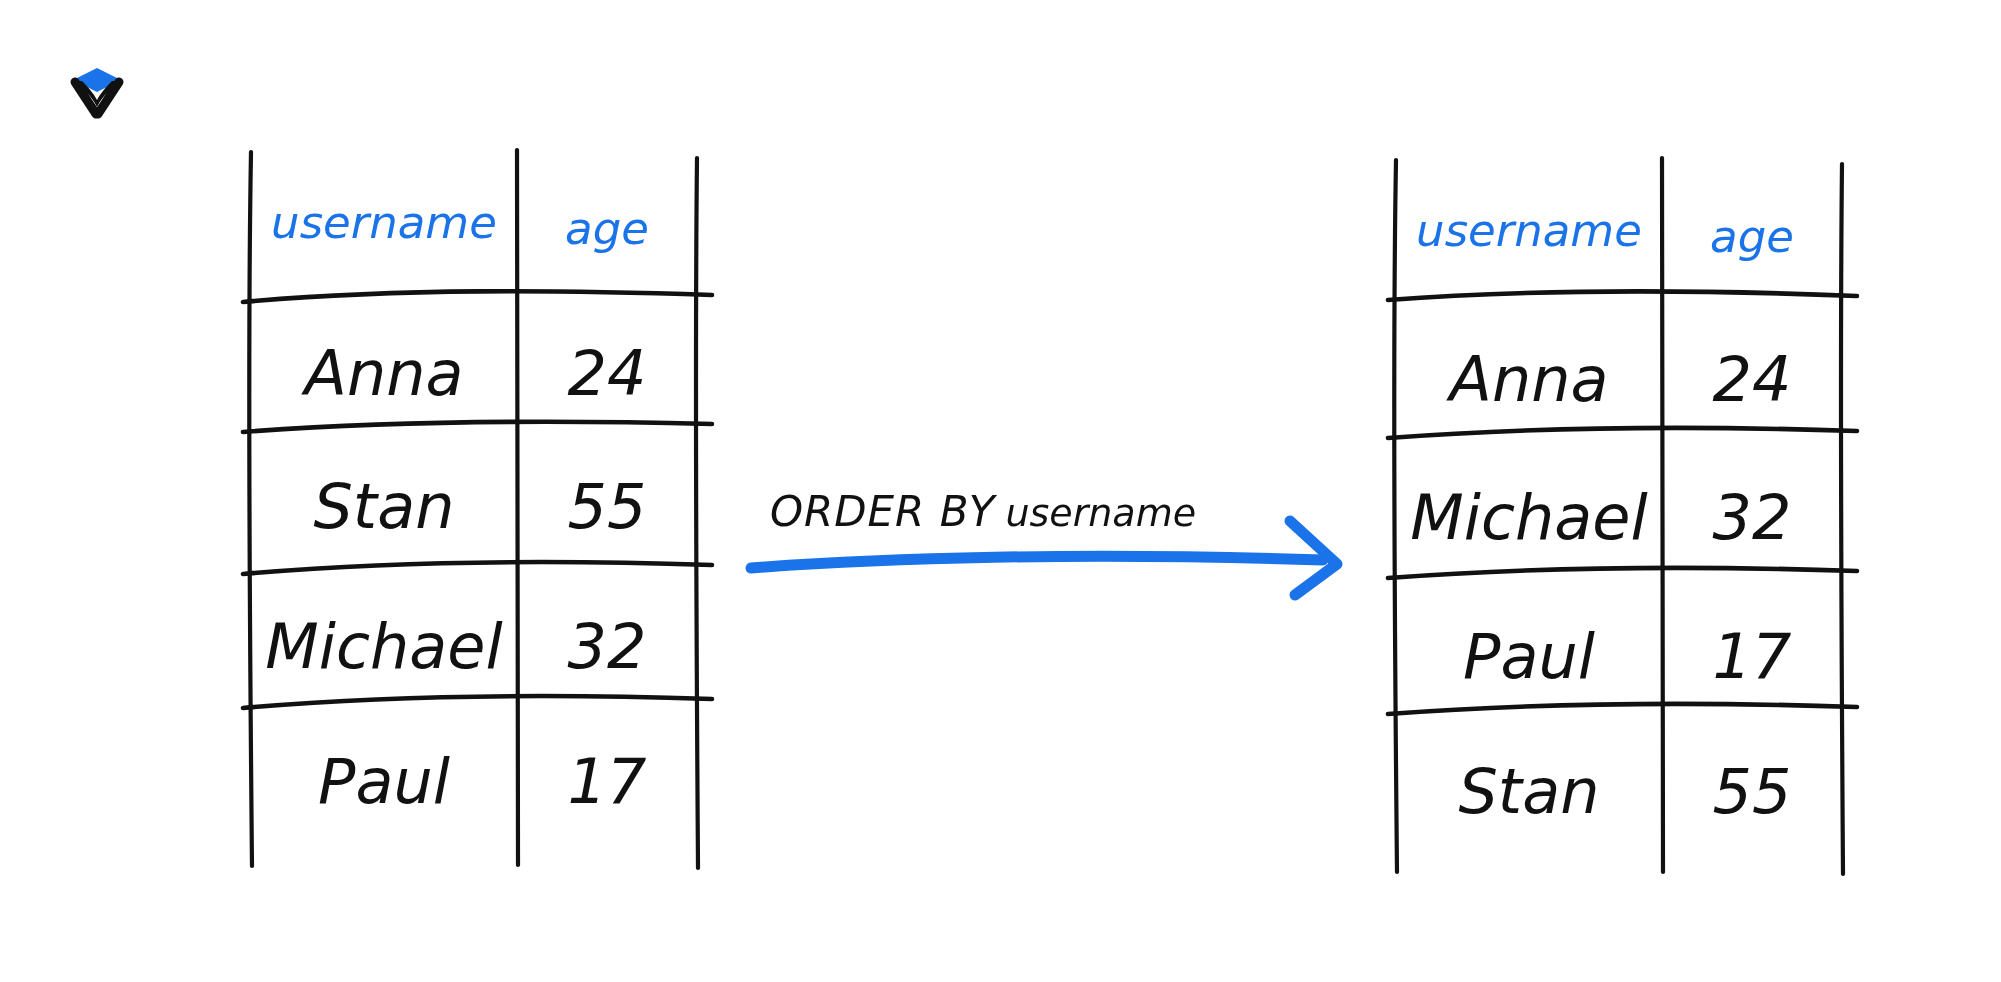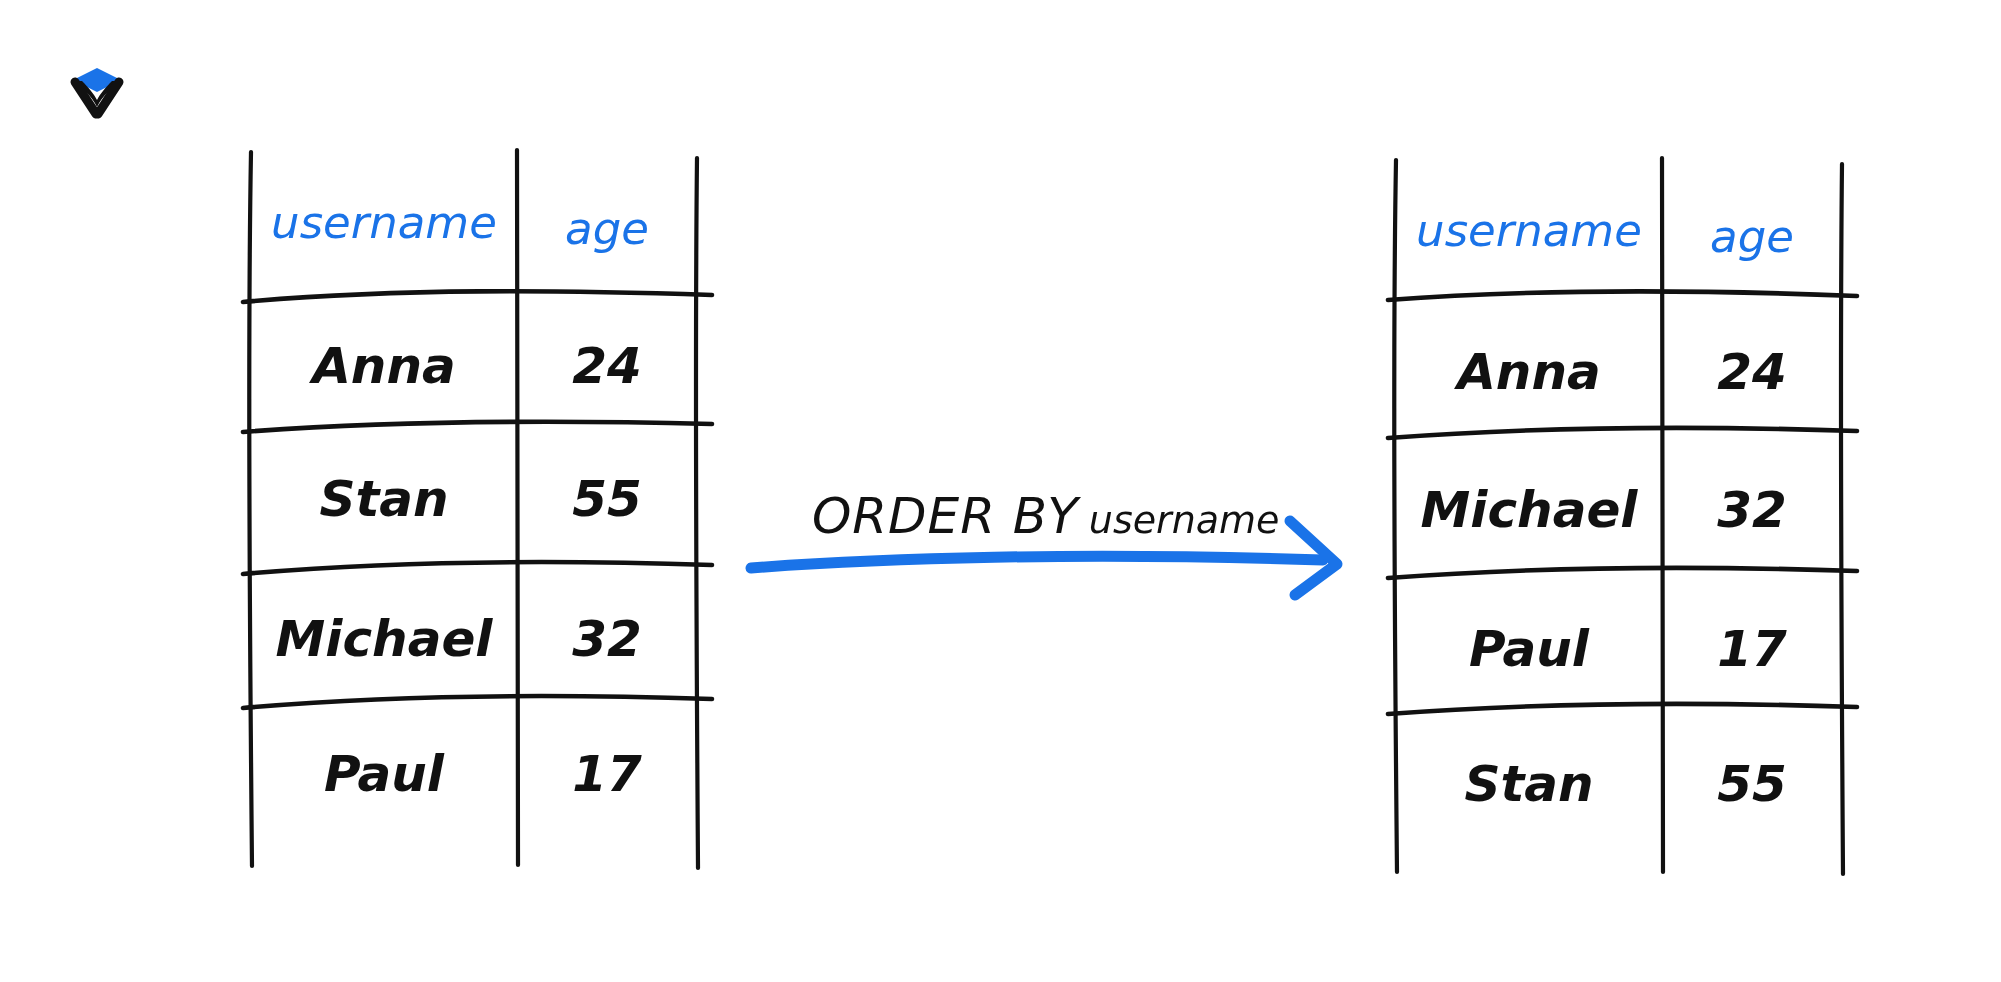"Anna" .cell.value { font-size: 50px -> 62px; font-weight: bold -> none }
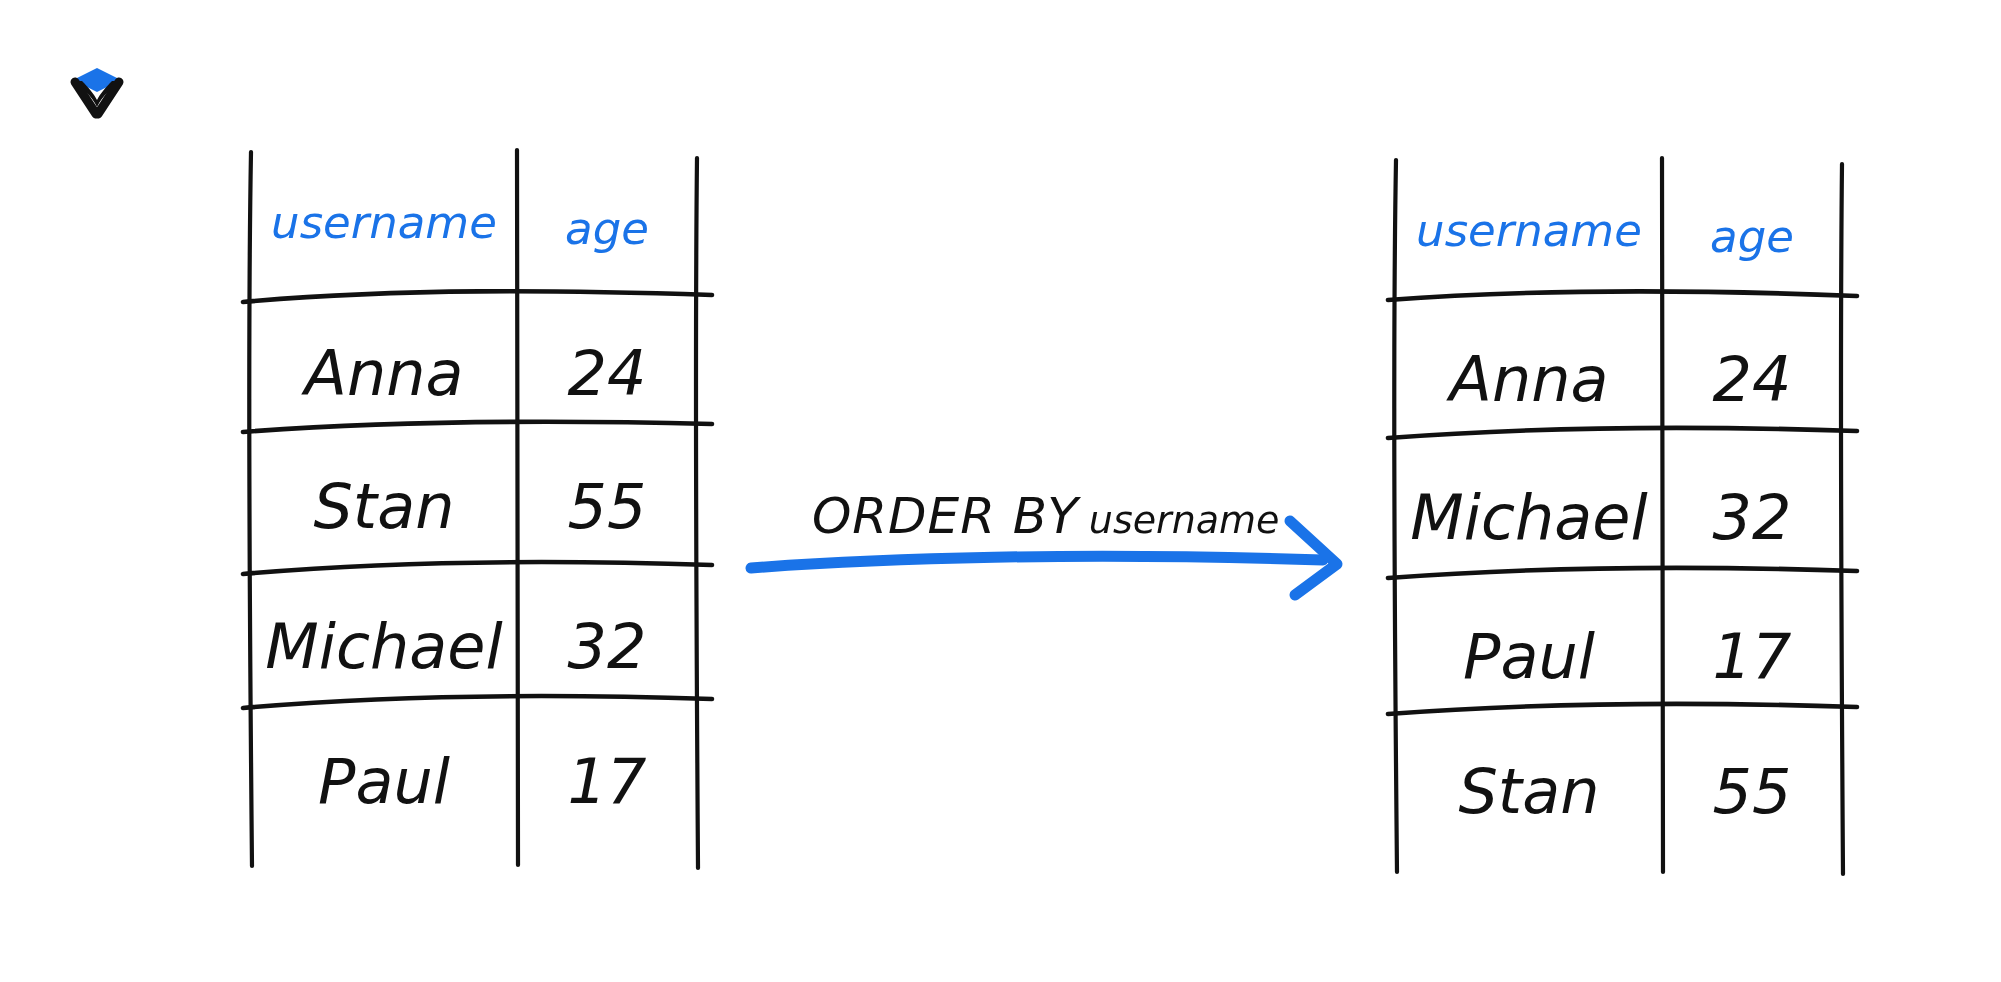"ORDER BY" #order-label .kw { font-size: 50px -> 42px; margin-left: 42px -> none }
